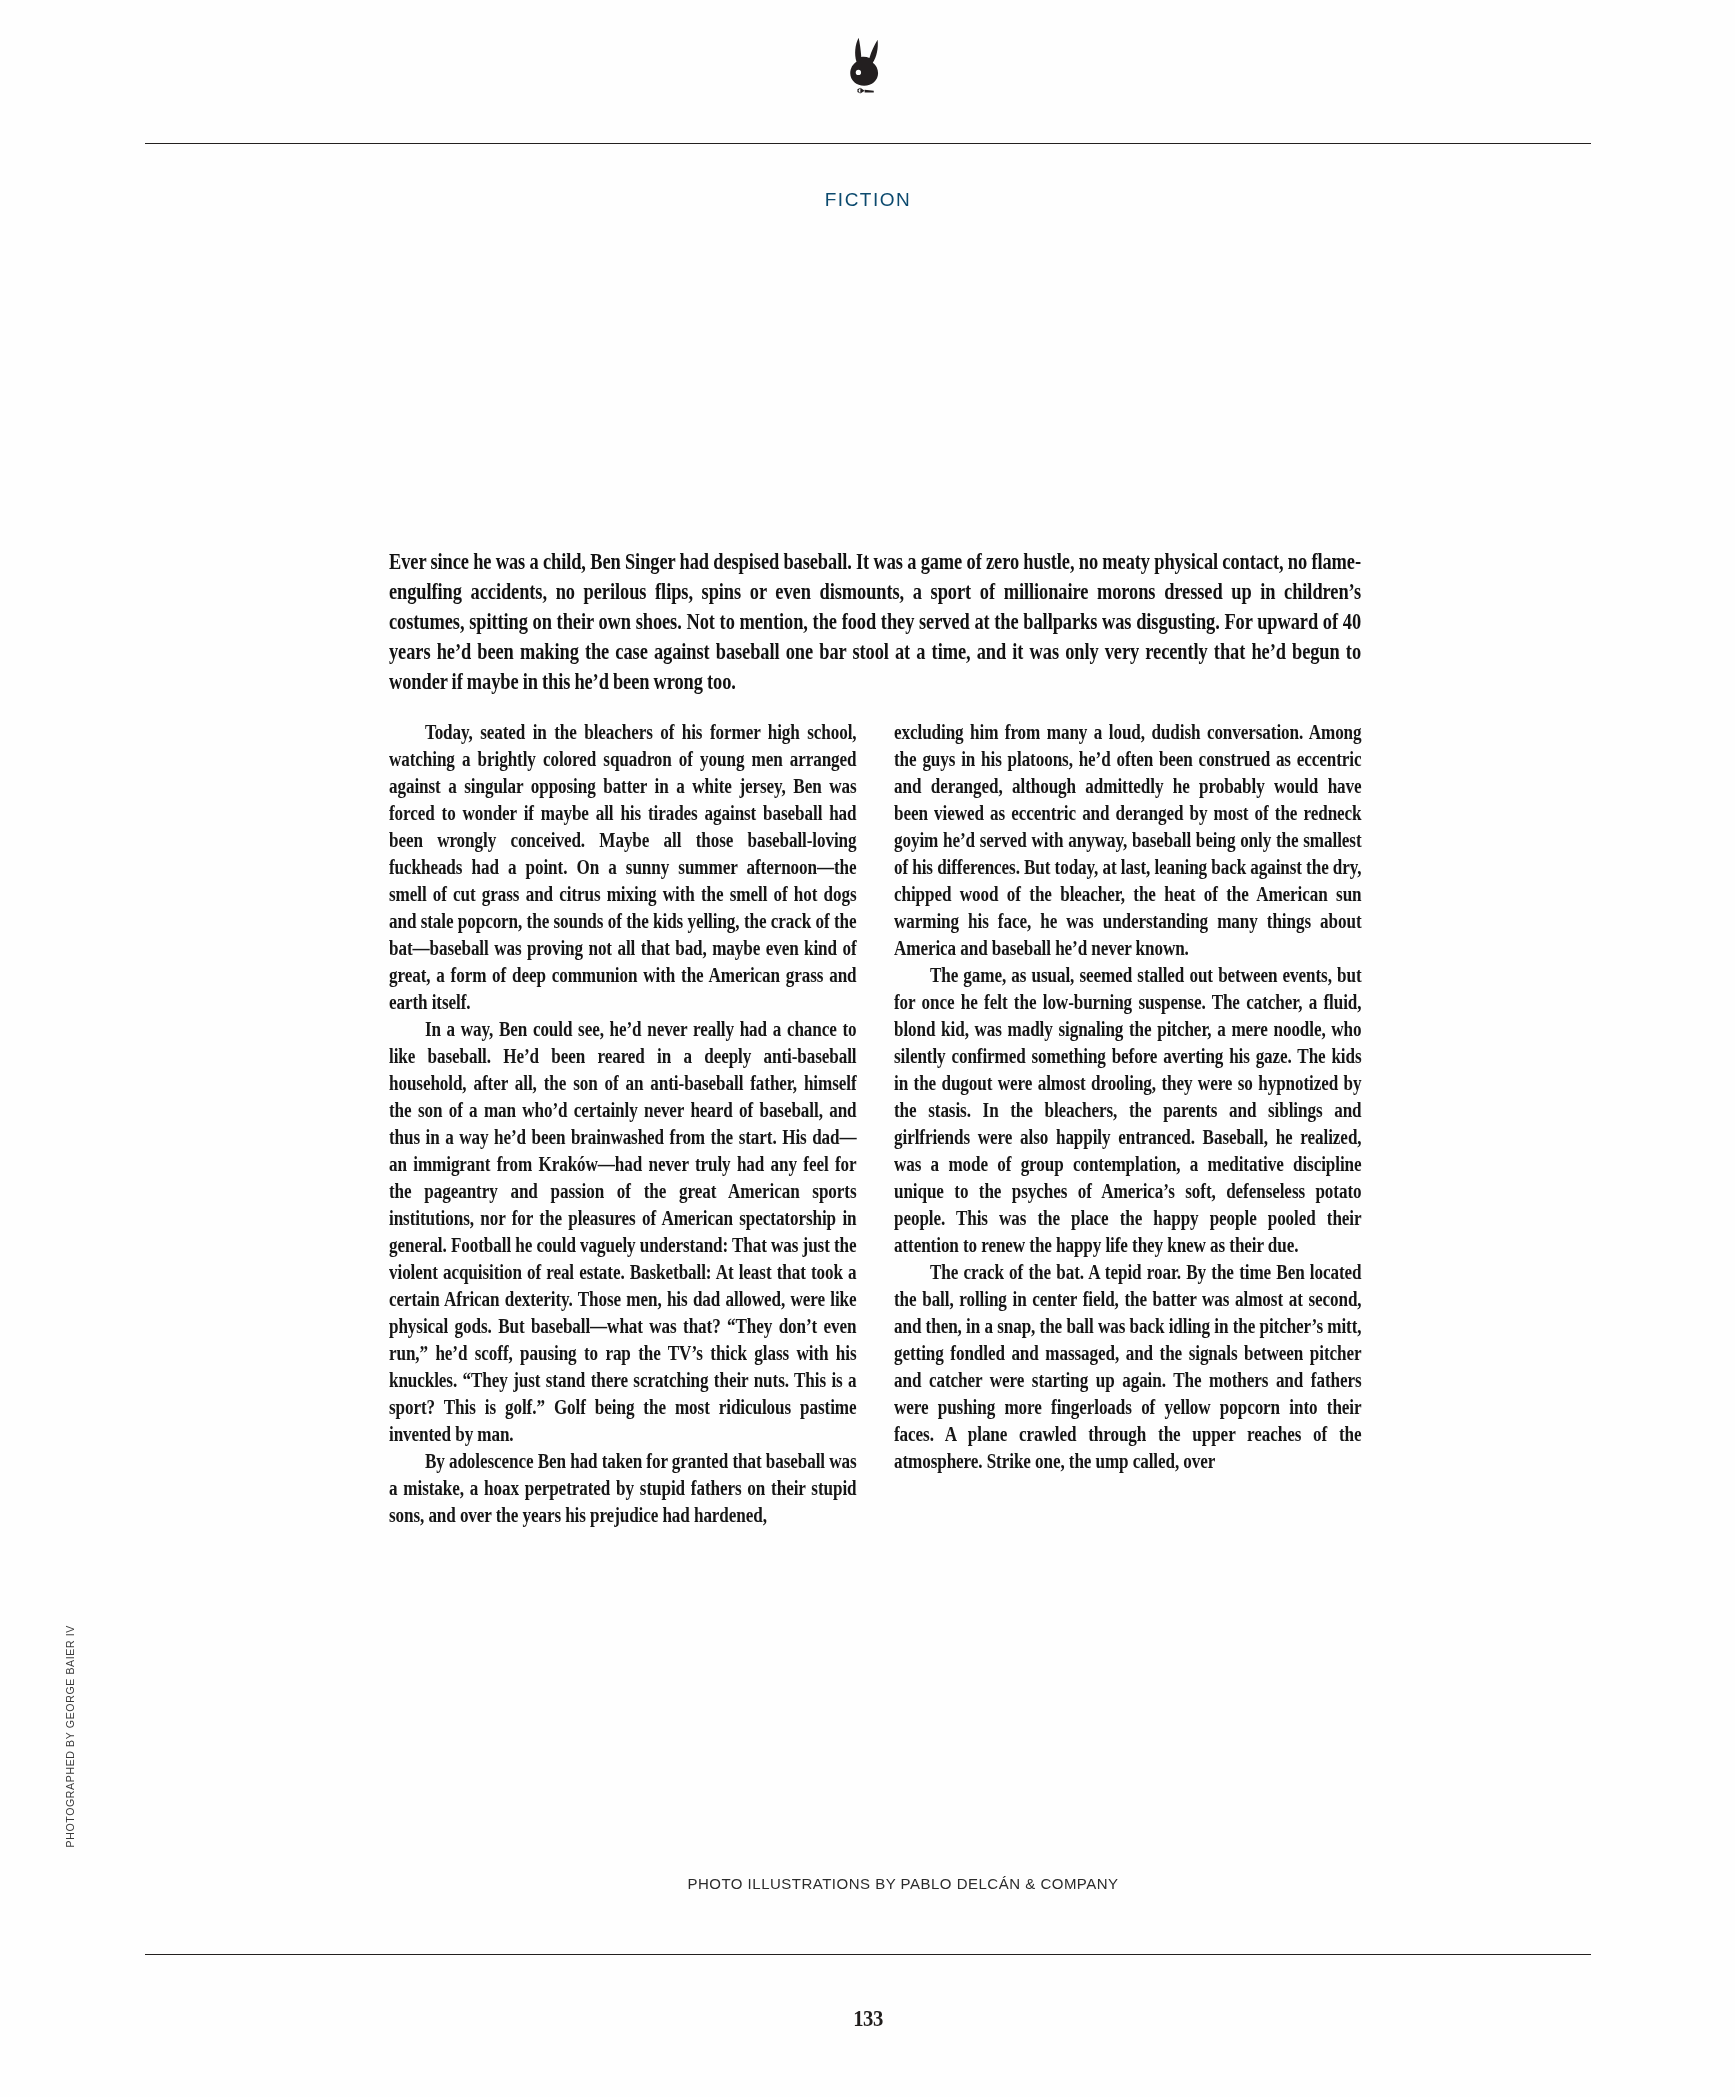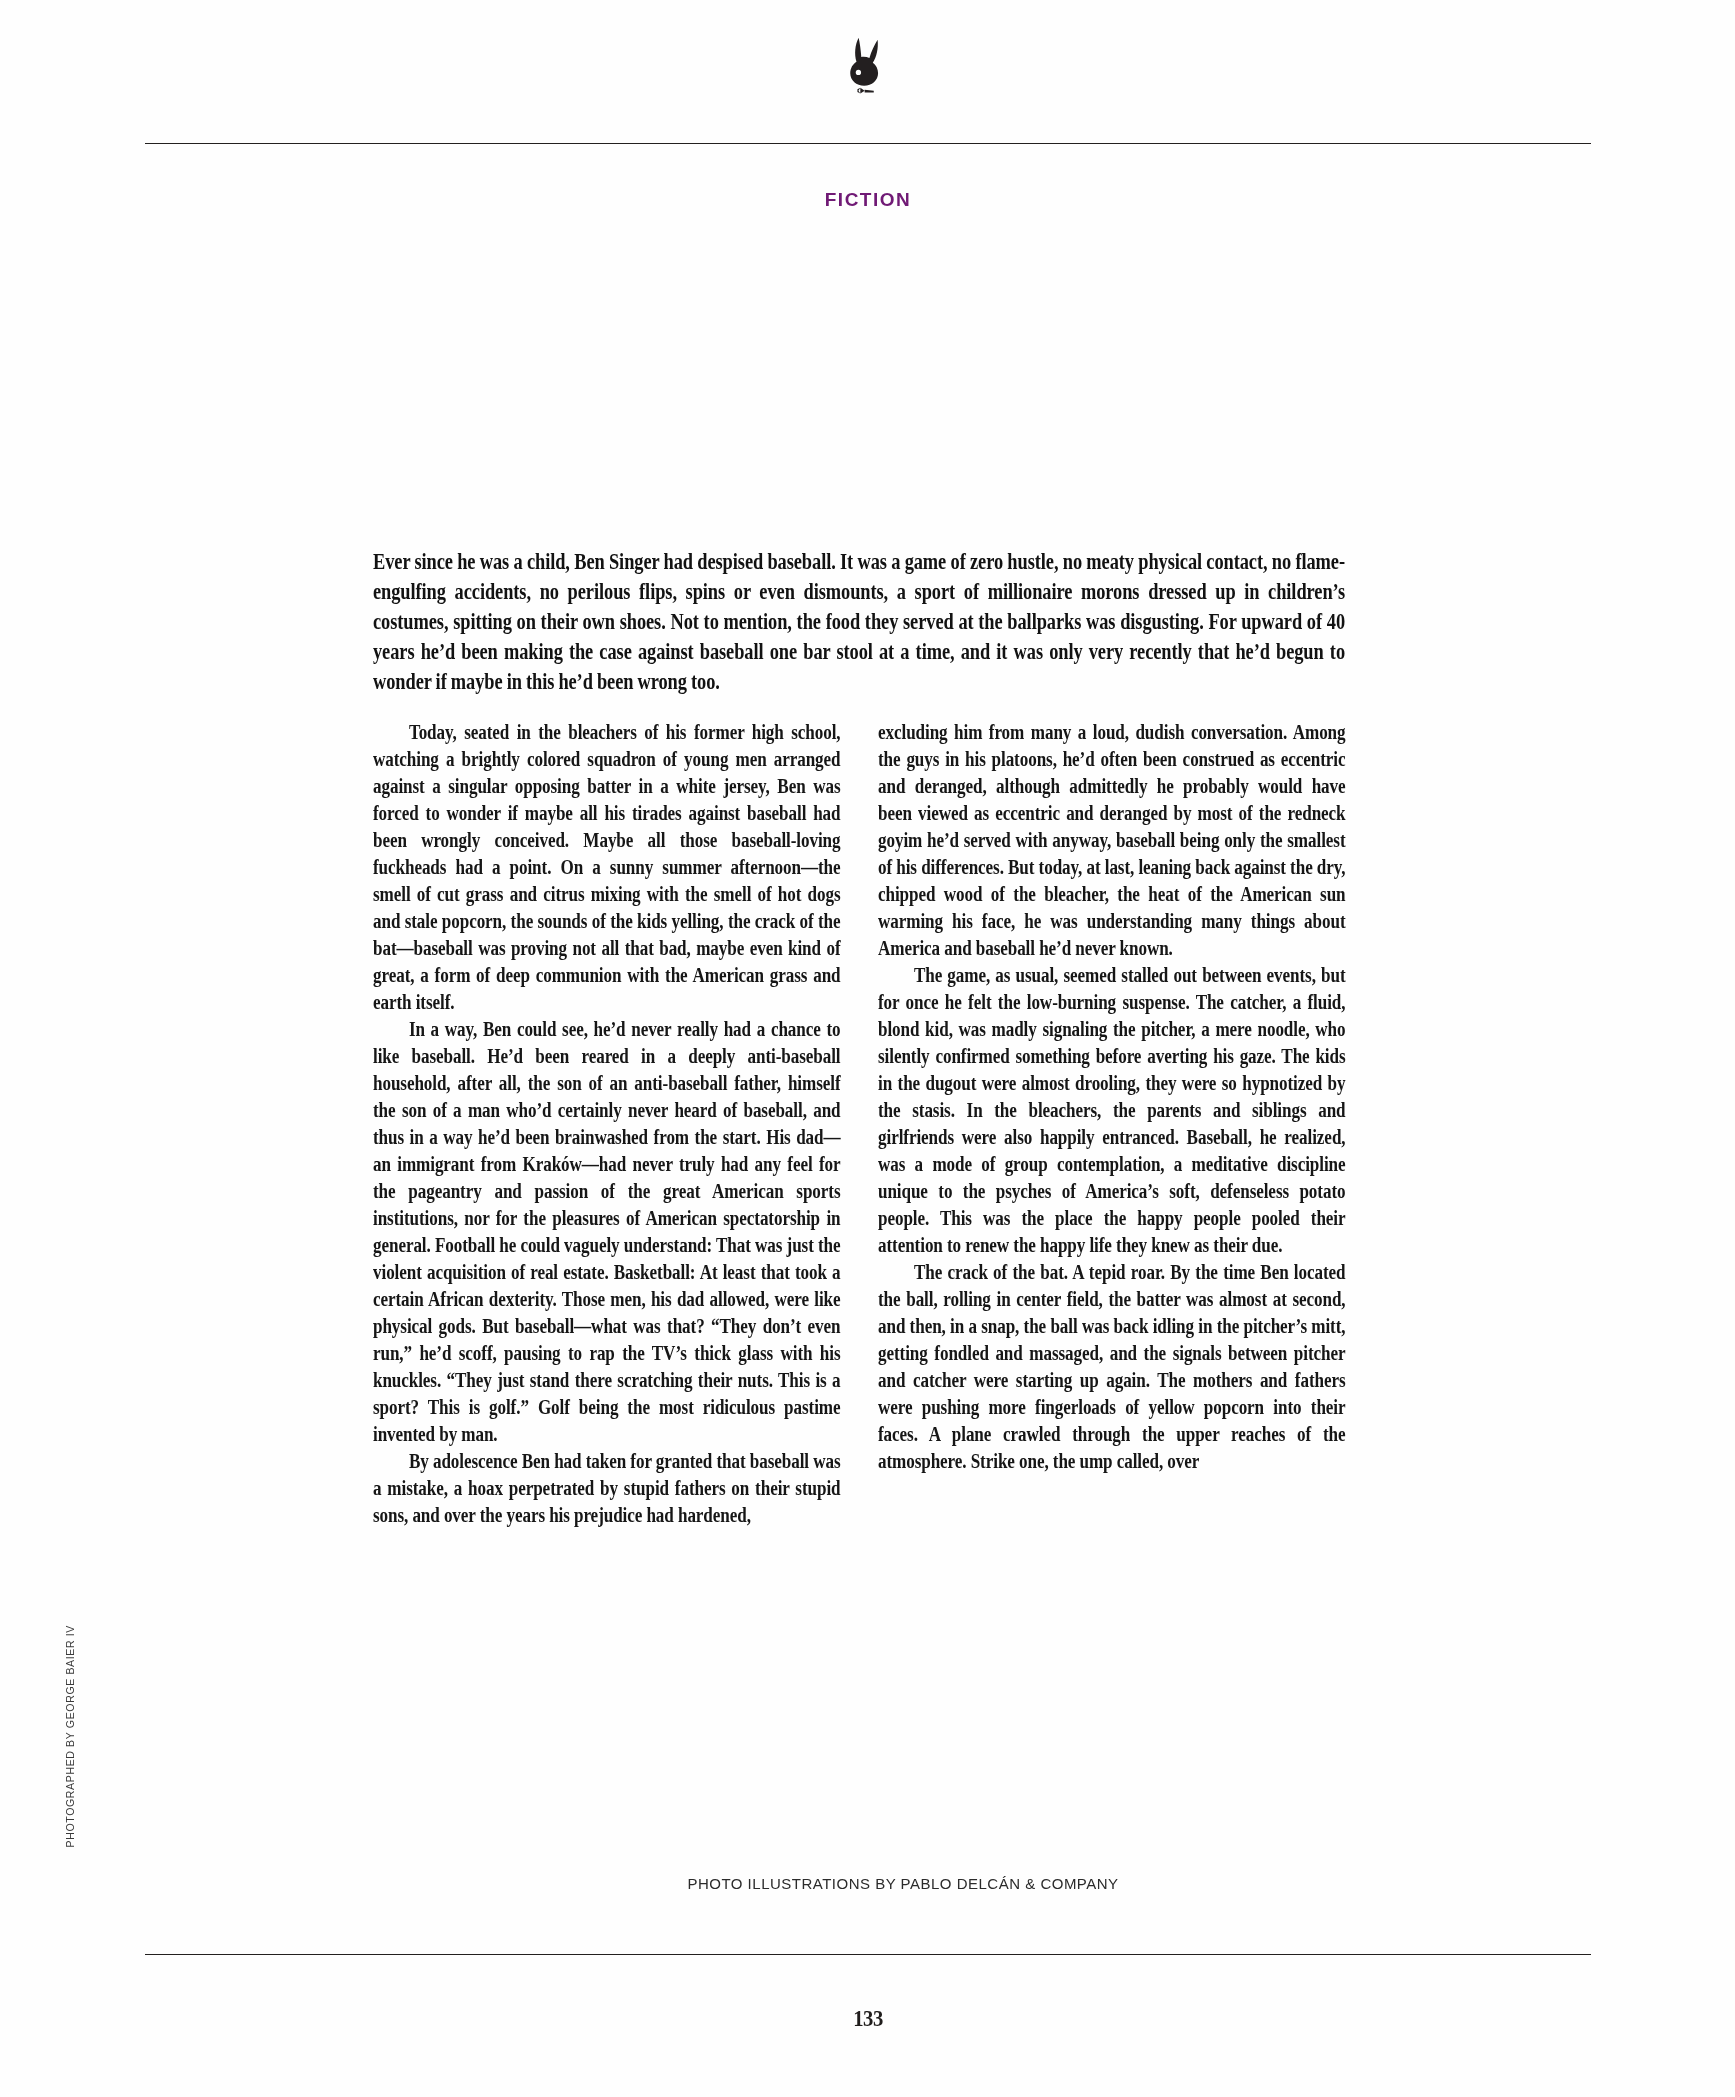"FICTION" .kicker { color: #701a75 -> #0c4a6e; font-weight: 700 -> 400 }
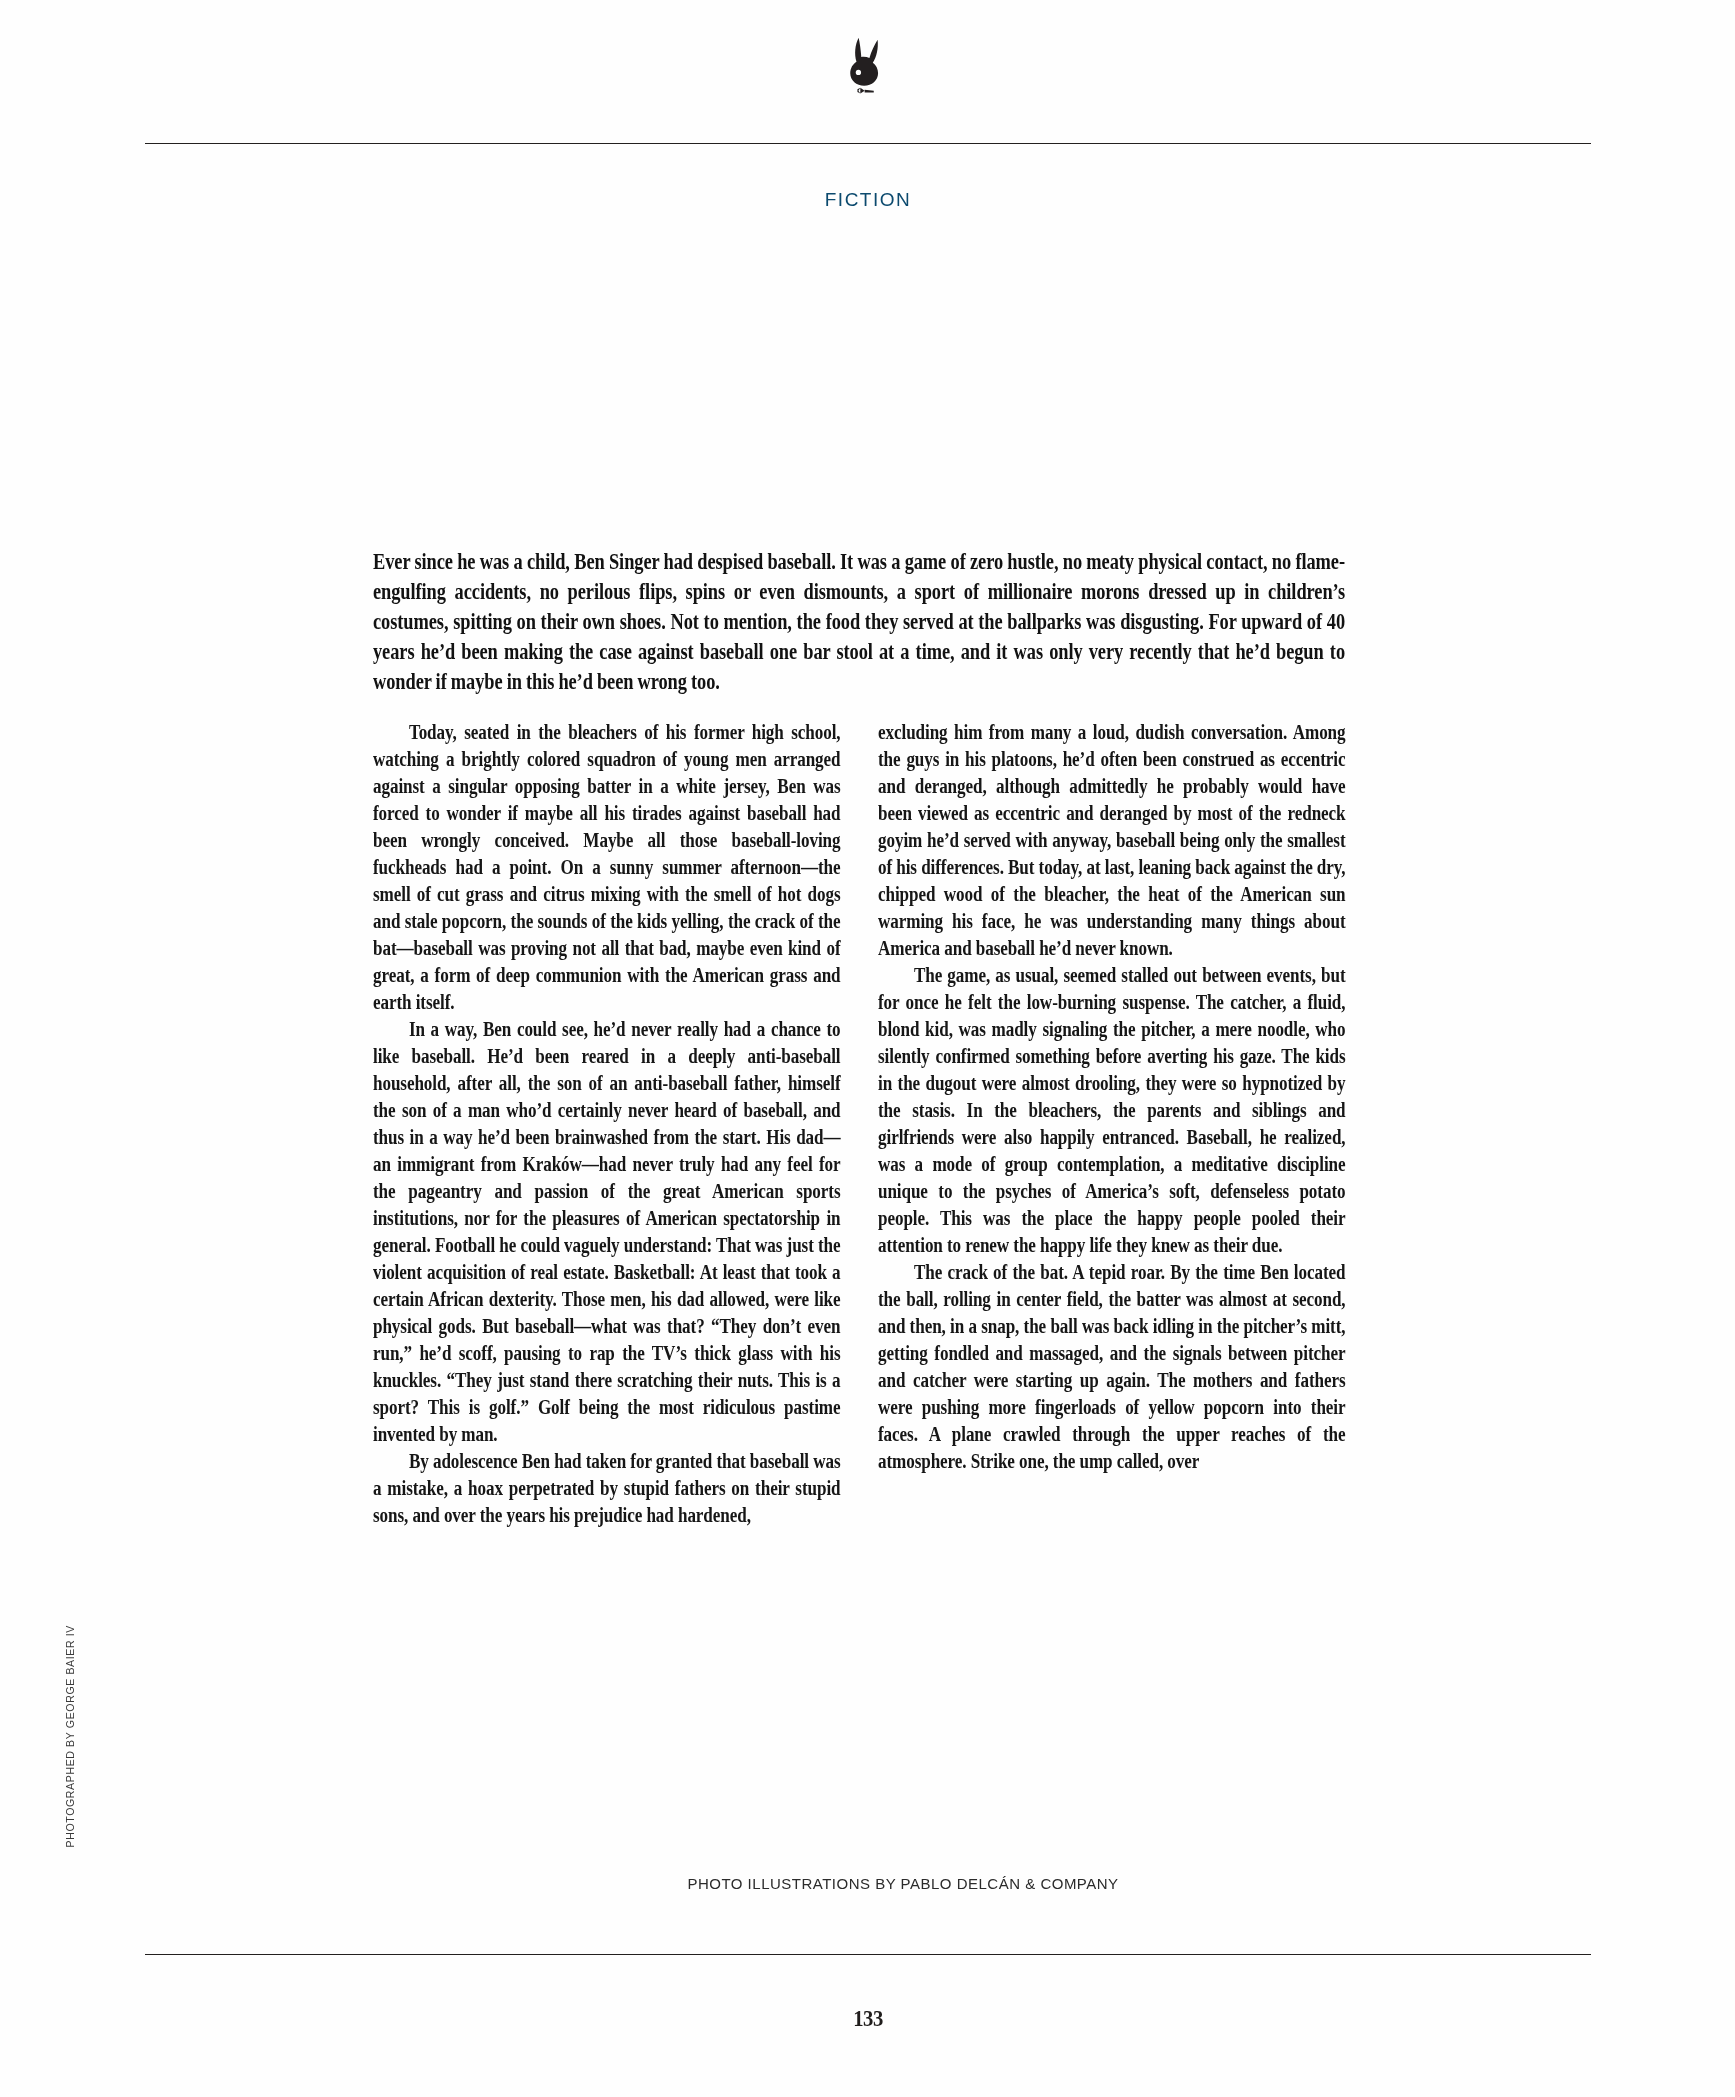"Ever since he was a" .content { left: 373px -> 389px }
